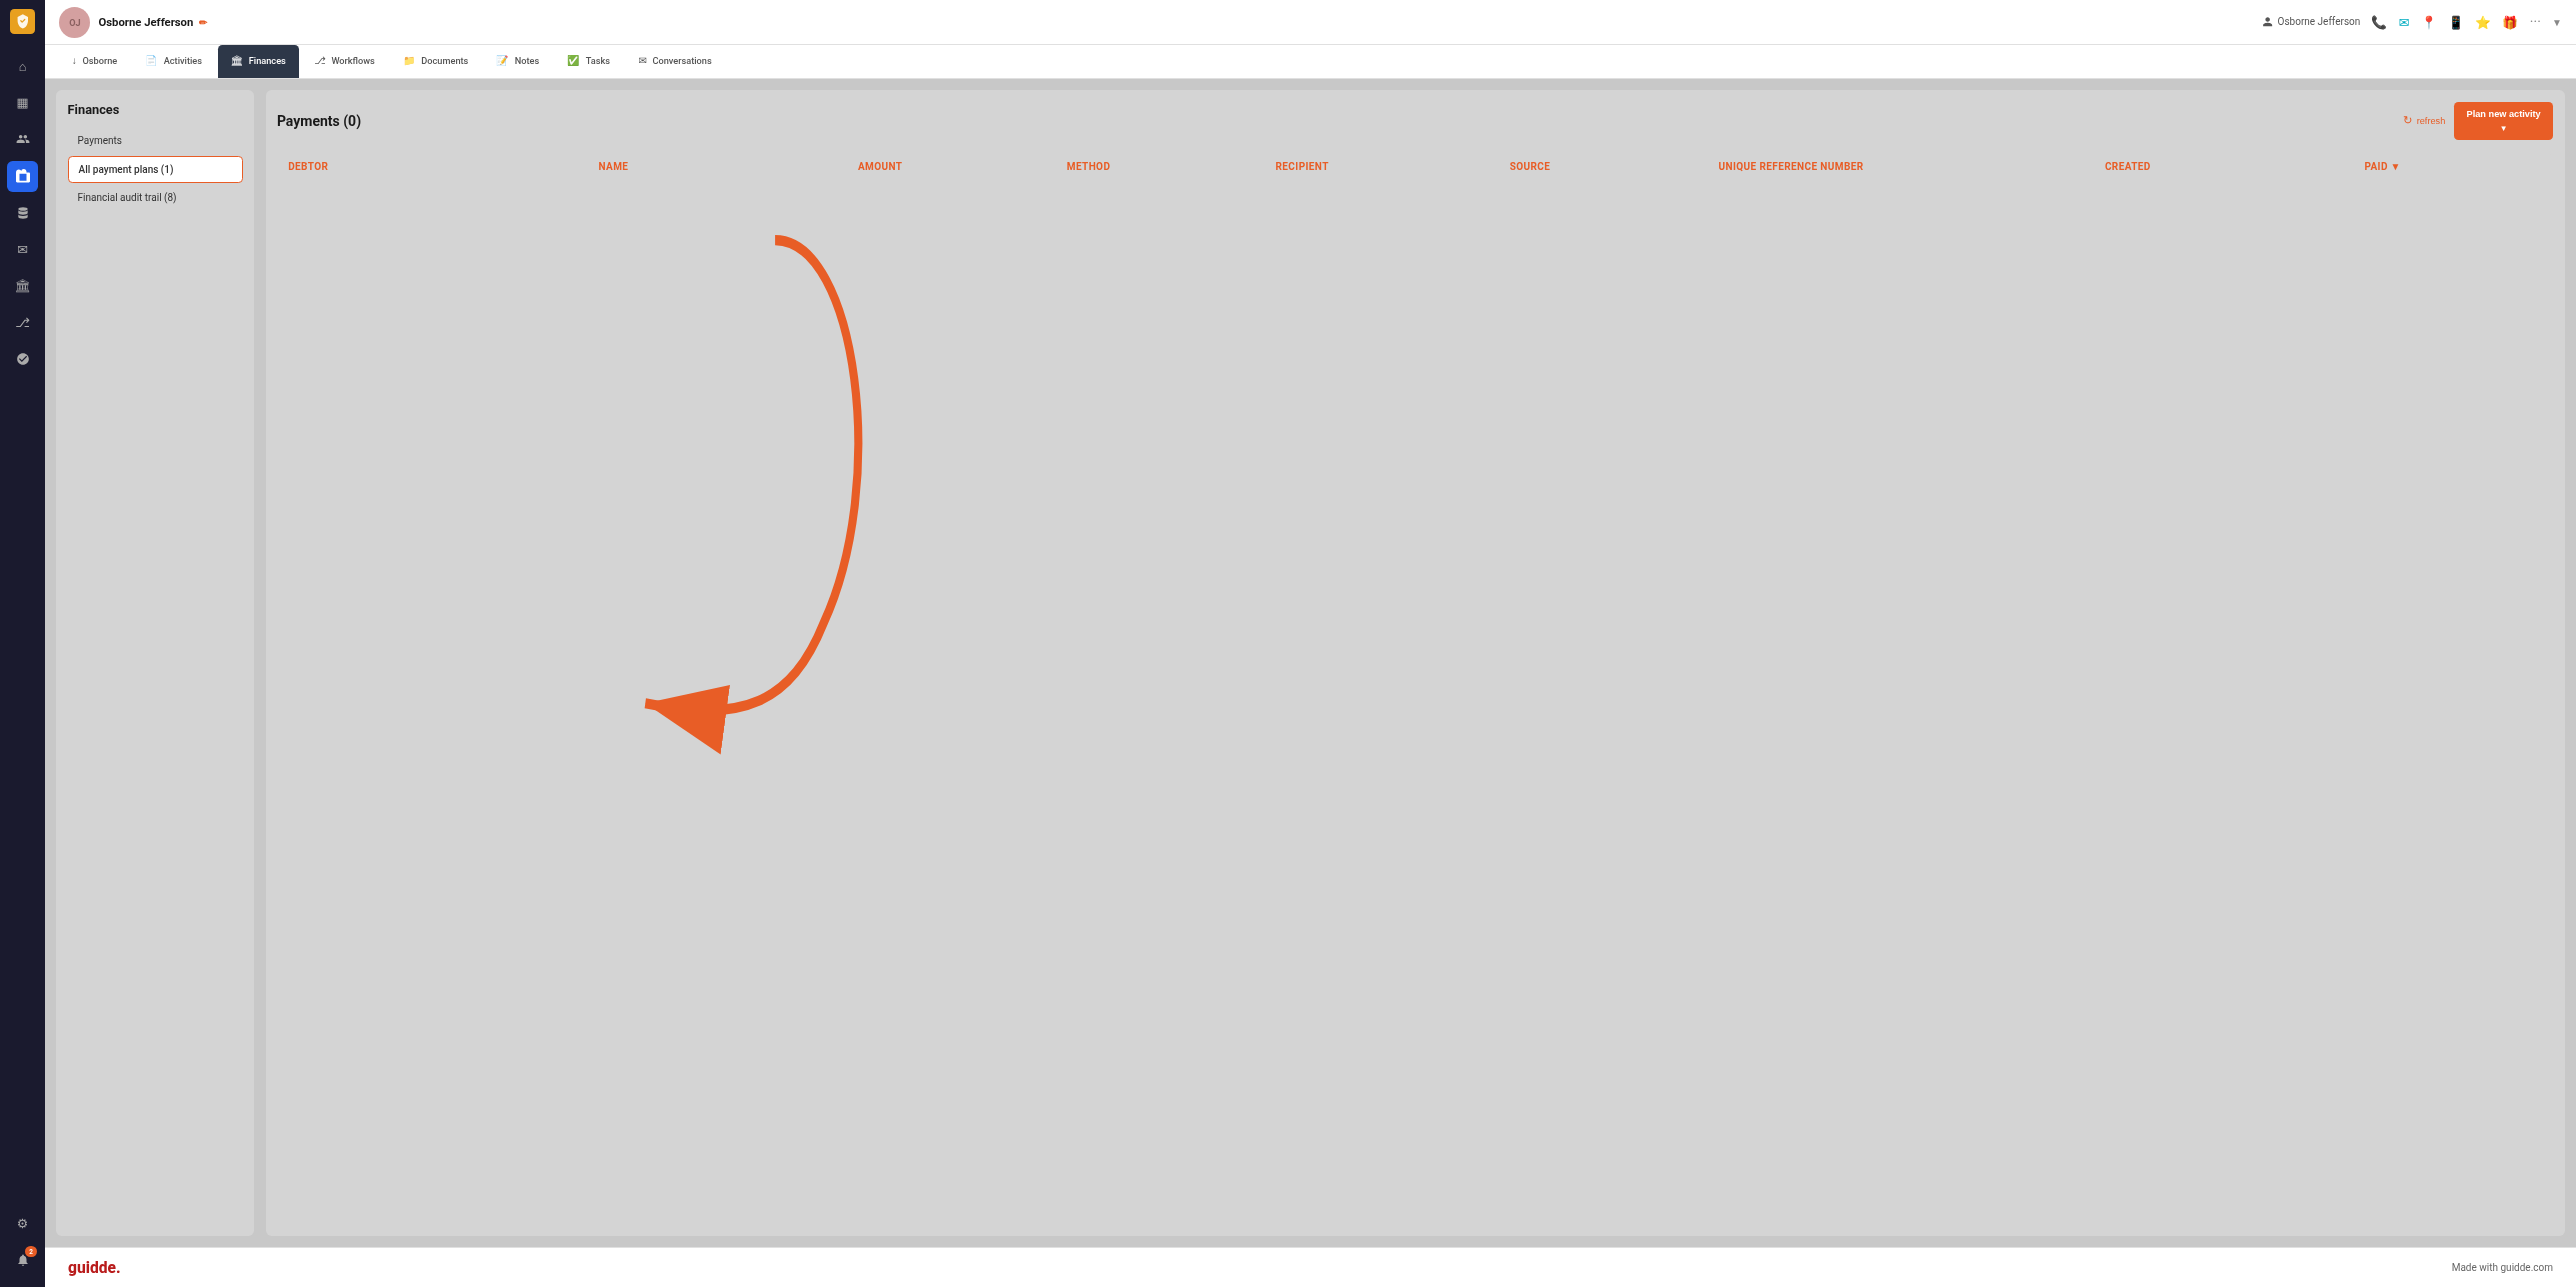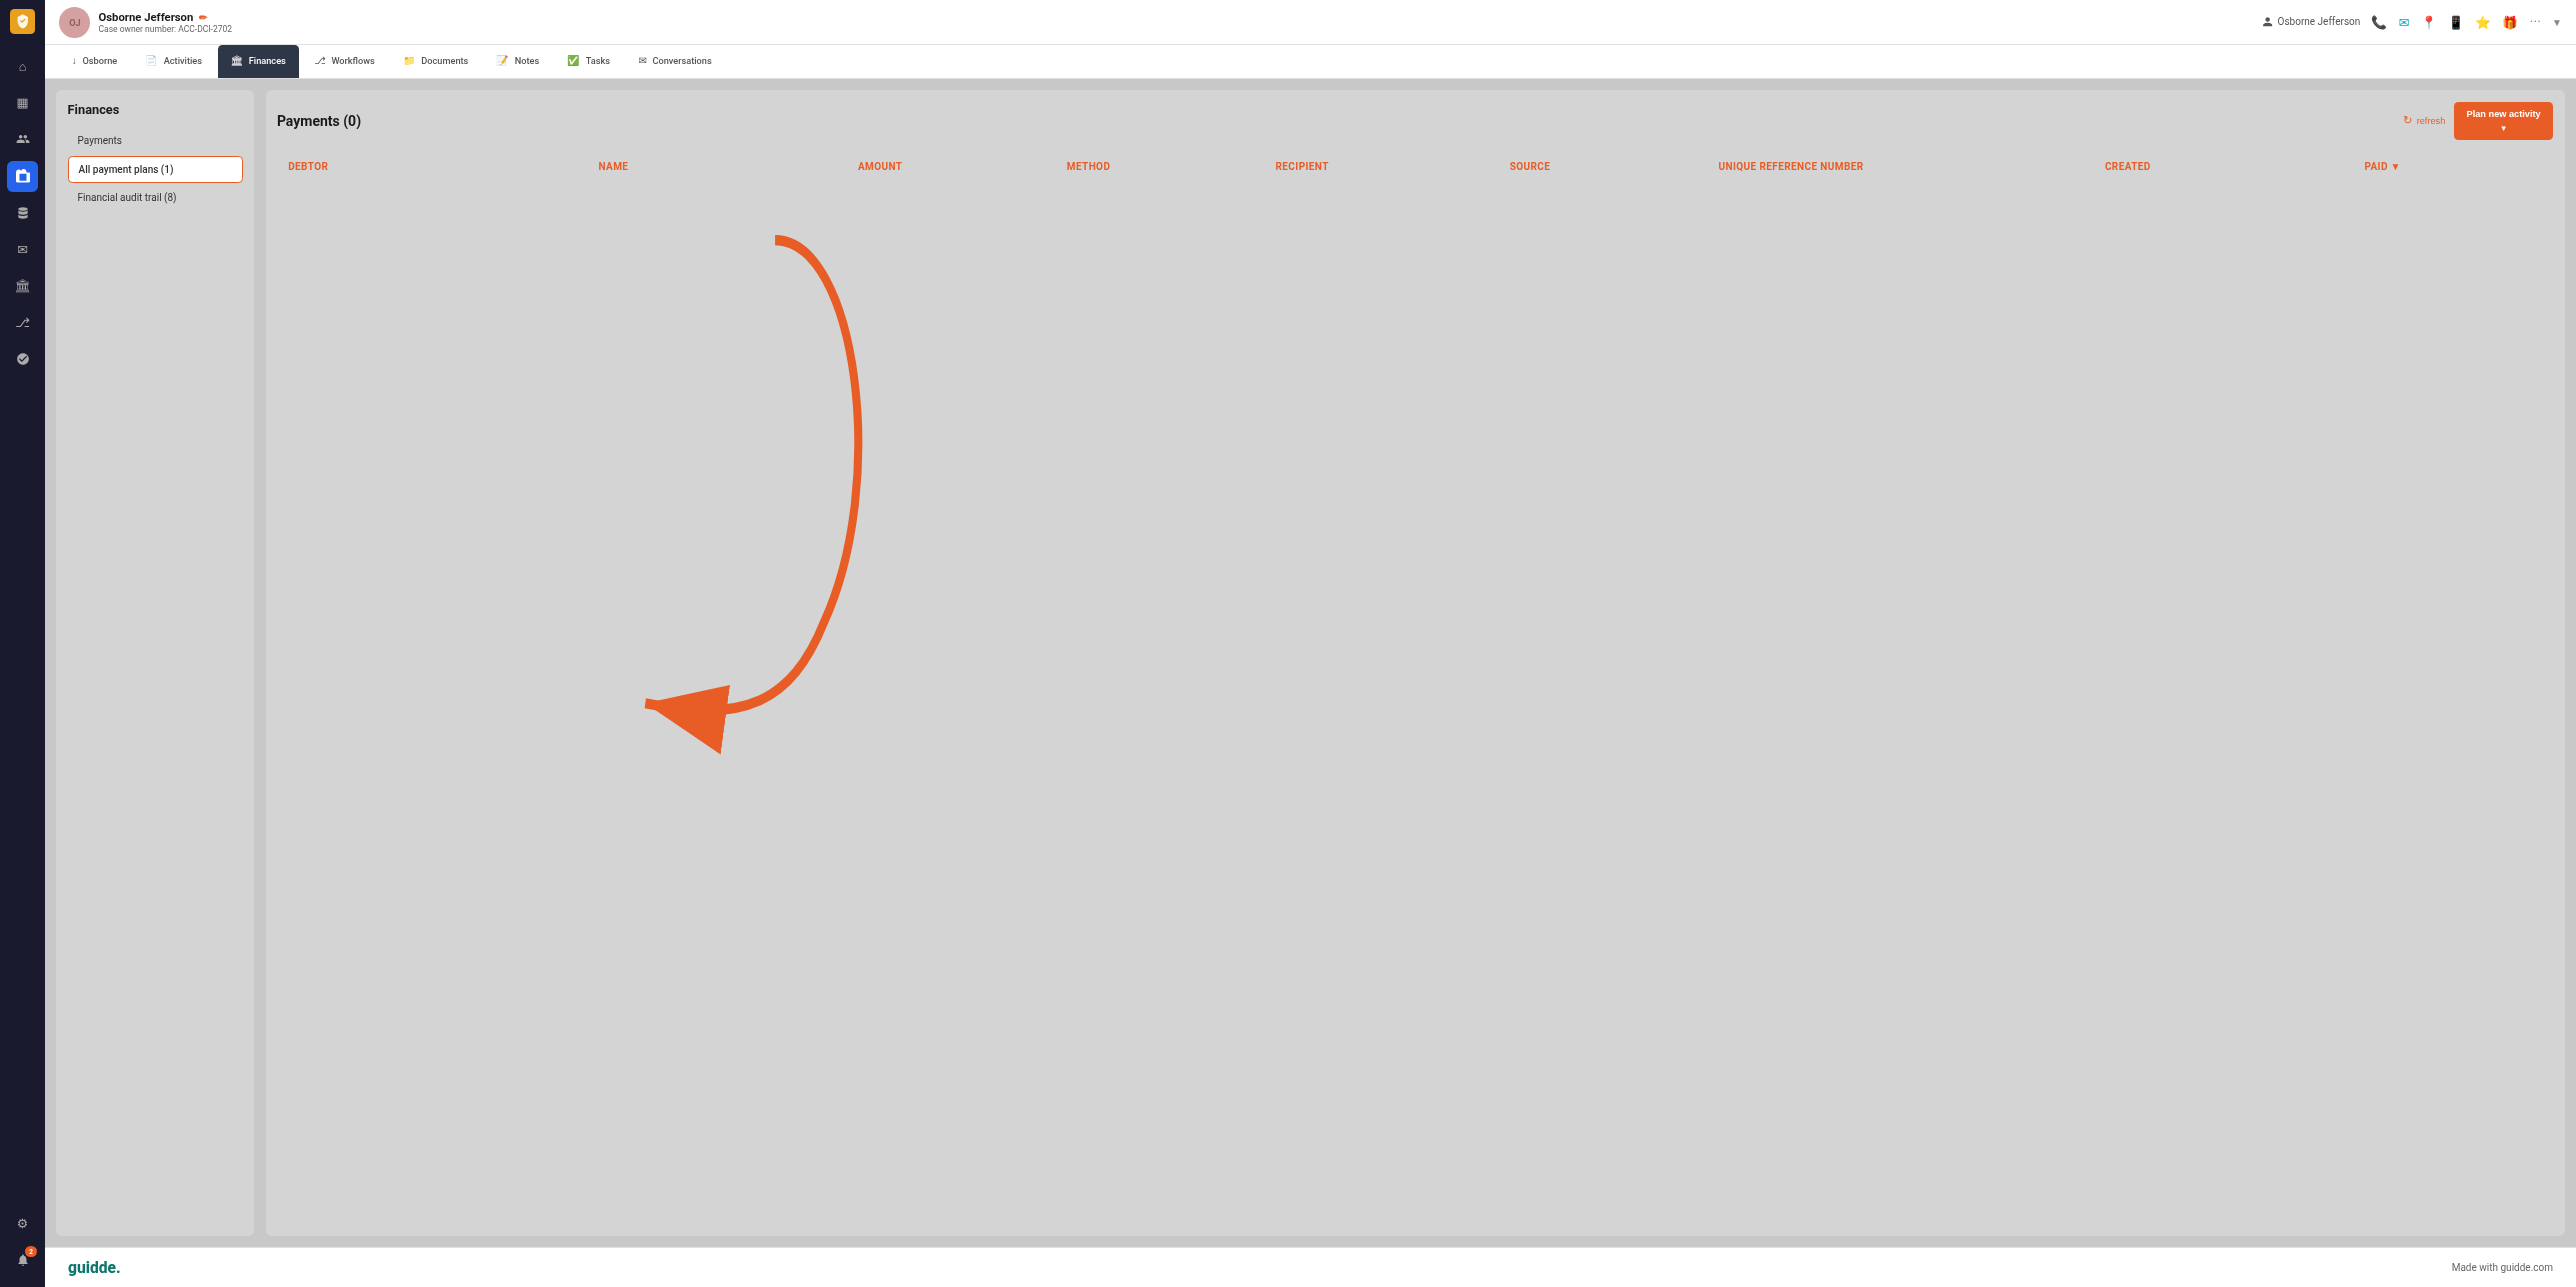"Case owner number: ACC-DCI-2702" div.header-case { html: <div>Case owner number: ACC-DCI-2702</div> -> none }
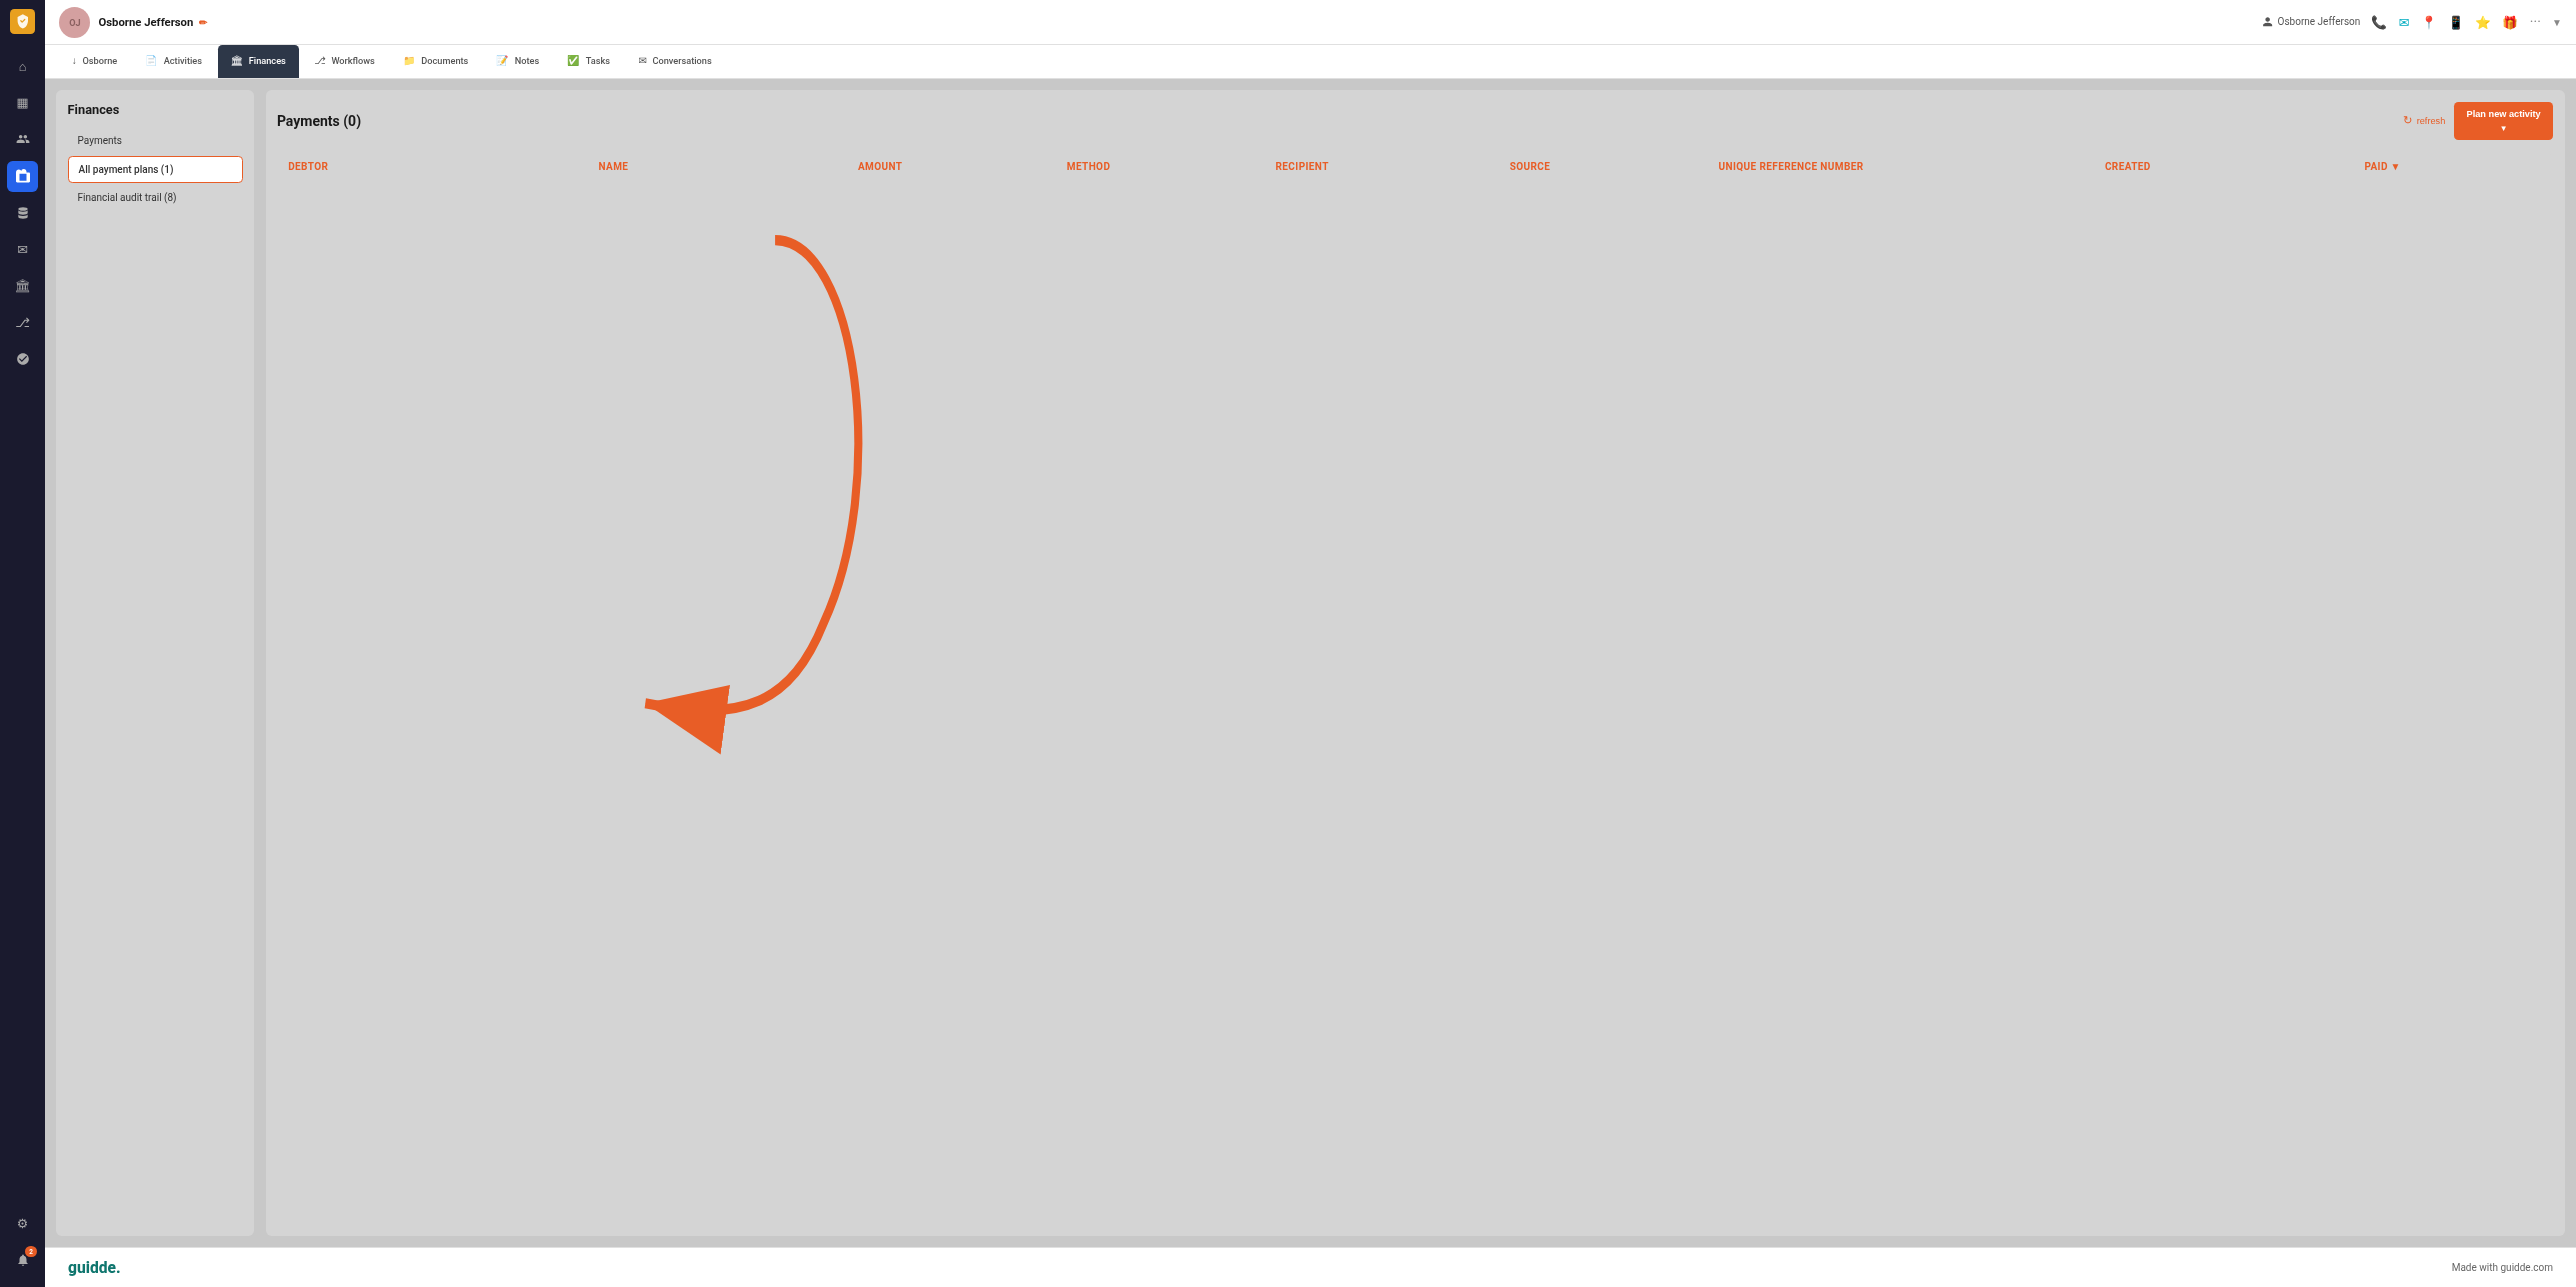"guidde." .footer-logo { color: #0f766e -> #b91c1c }
